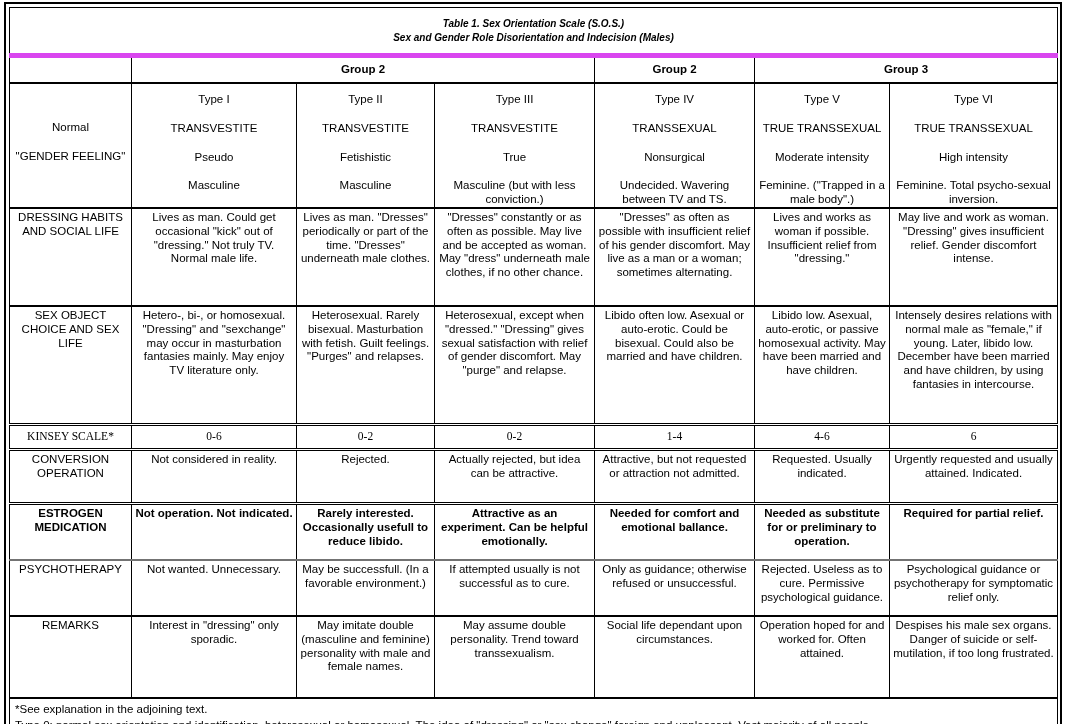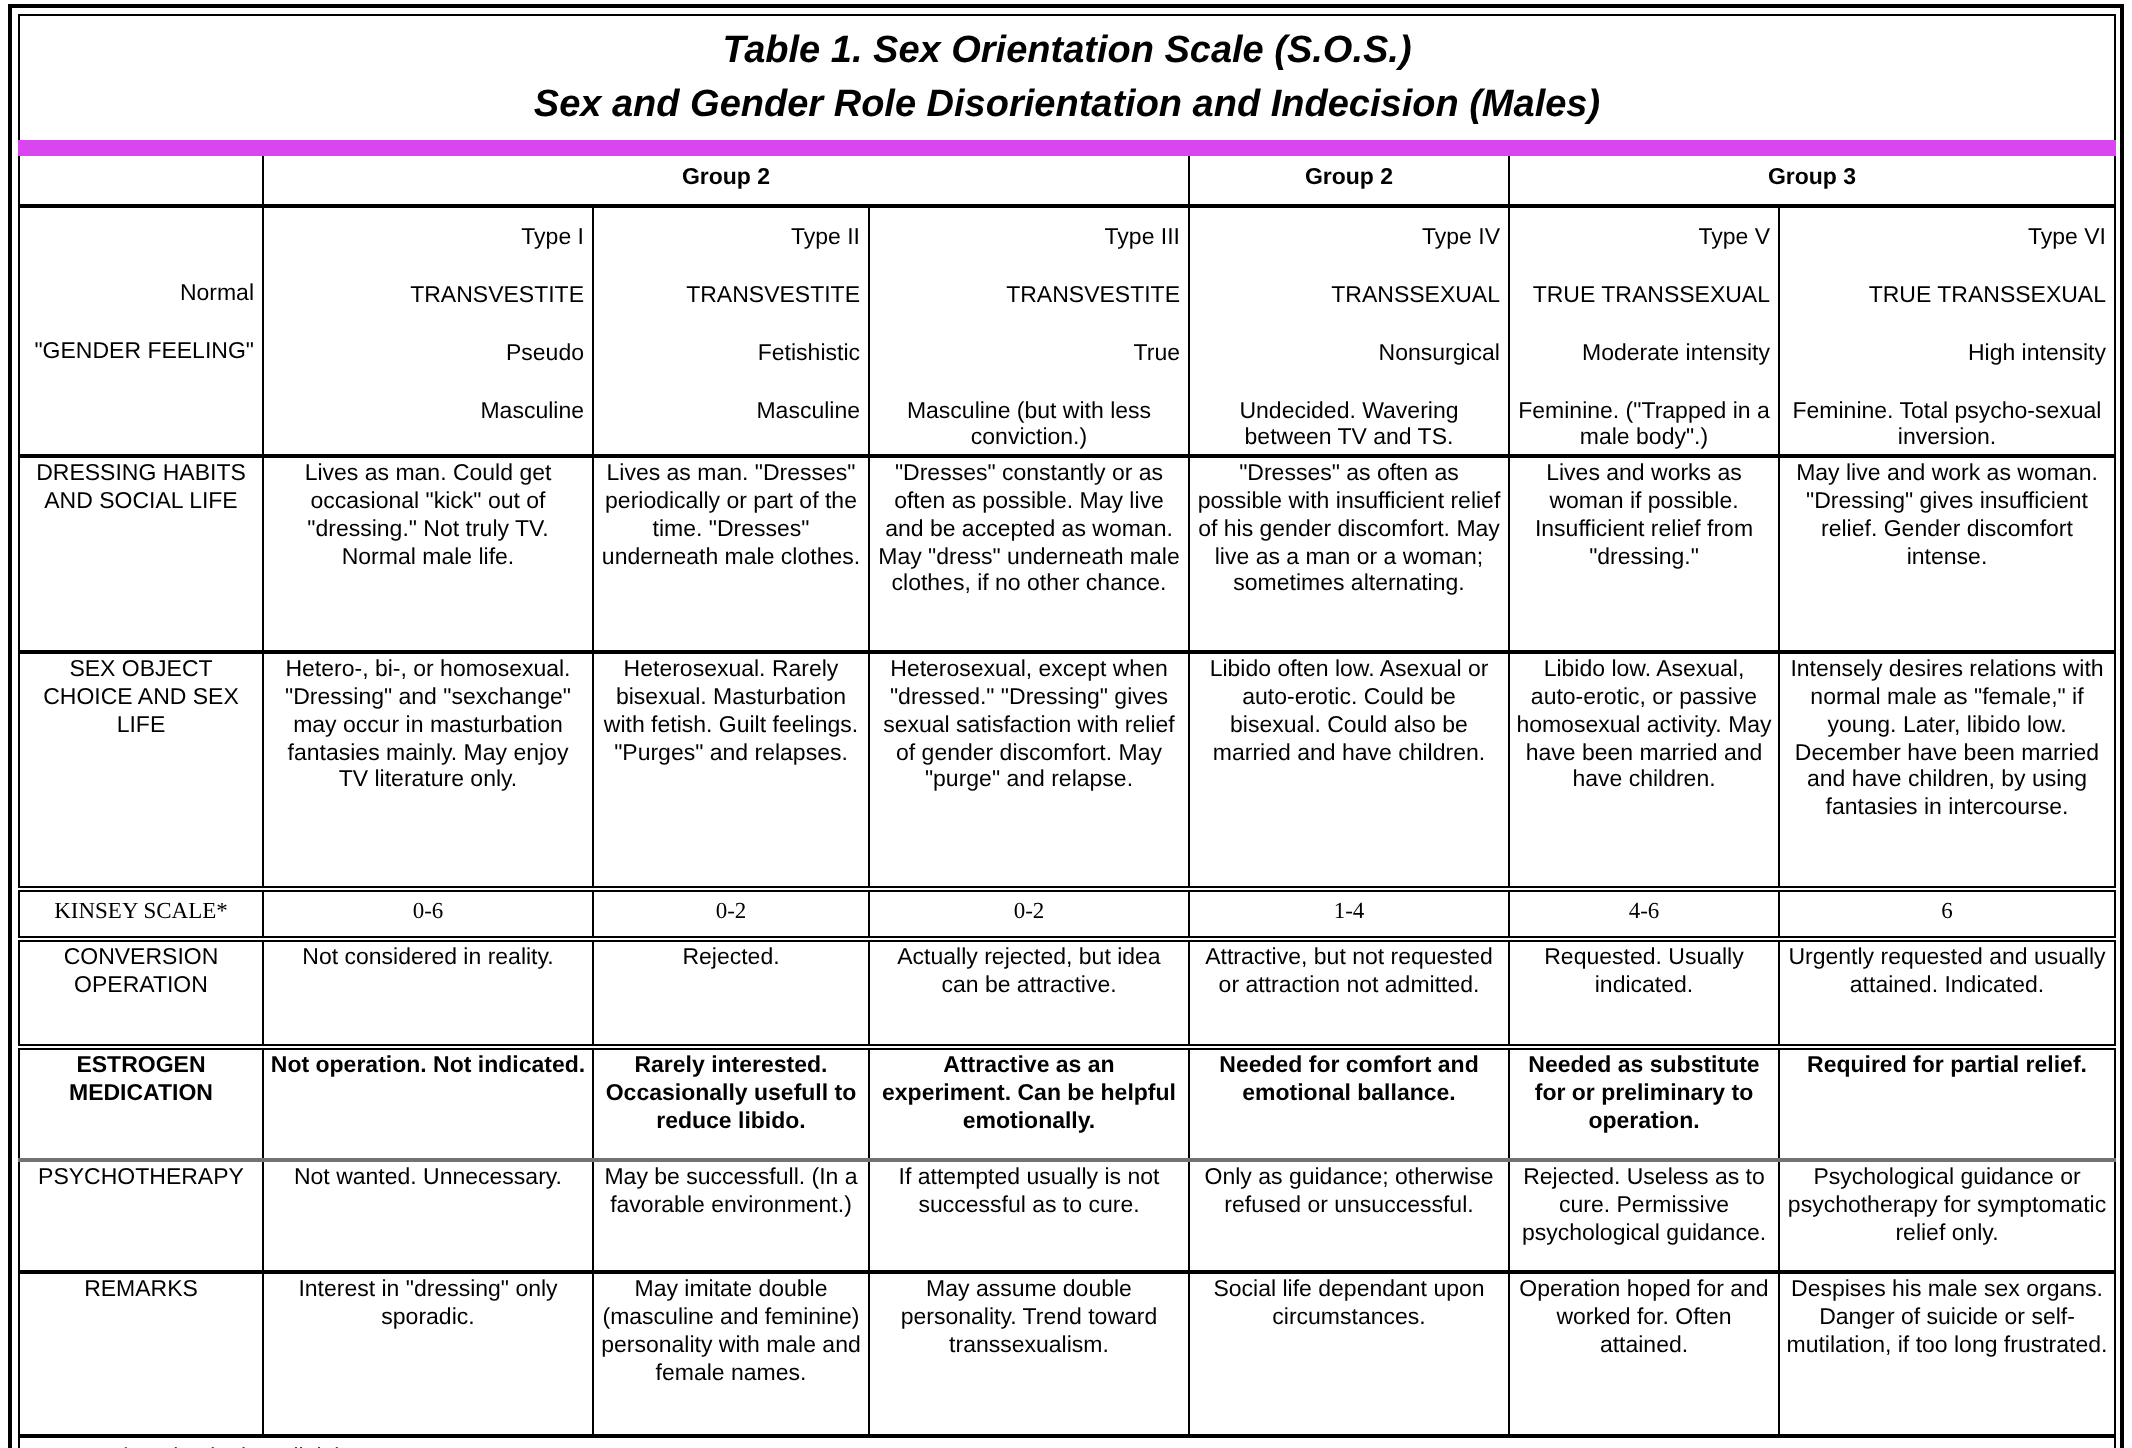"Table 1. Sex Orientation Scale" tr.r-title td { border-bottom: 8px solid #d946ef -> 5px solid #d946ef; font-size: 19px -> 10px }
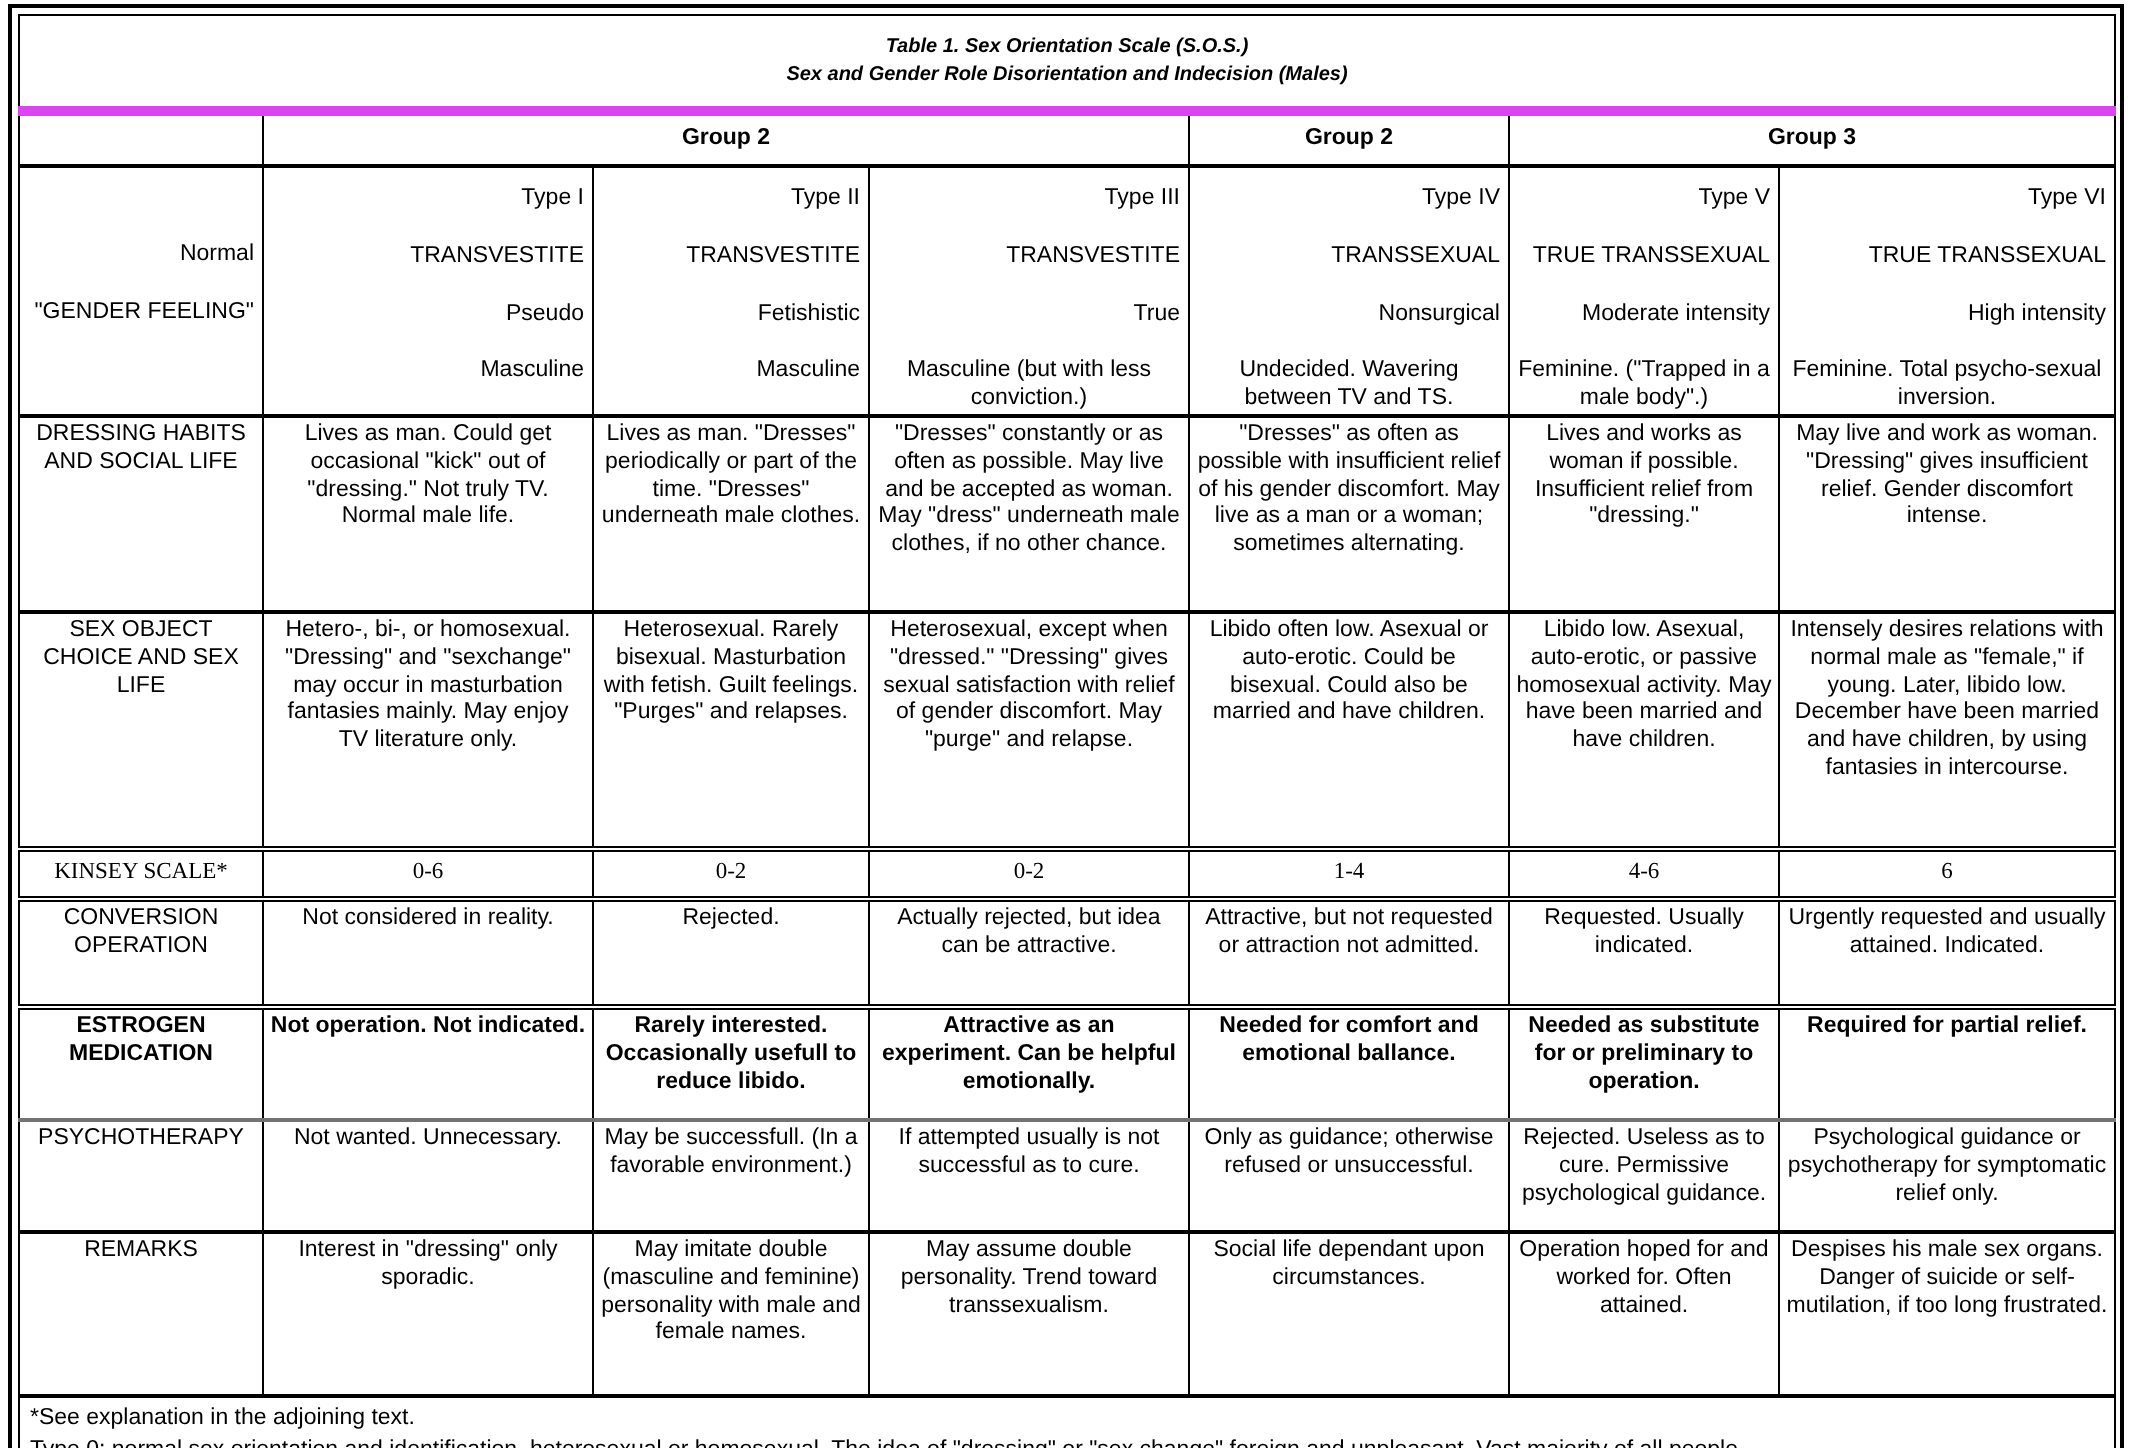"Type I" .stack { align-items: flex-end -> none }
